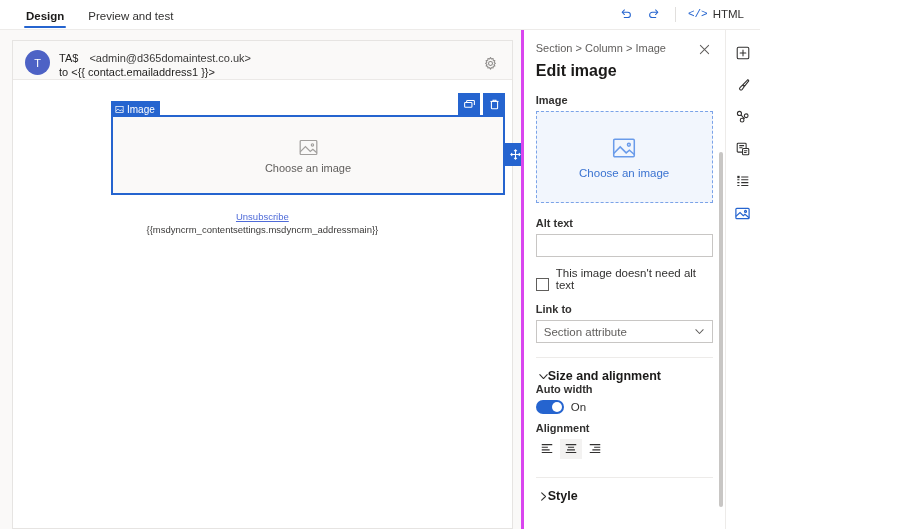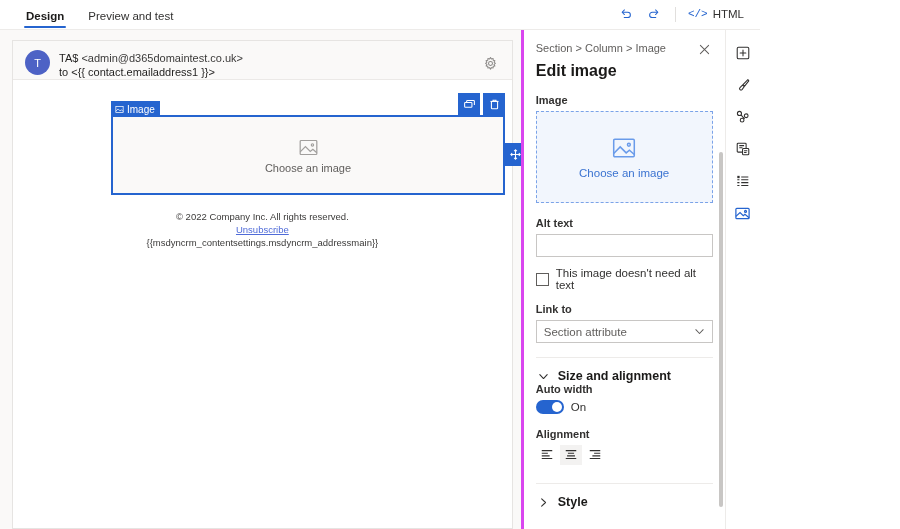"<admin@d365domaintest.co.uk>" .from-lines .addr { margin-left: none -> 8px }
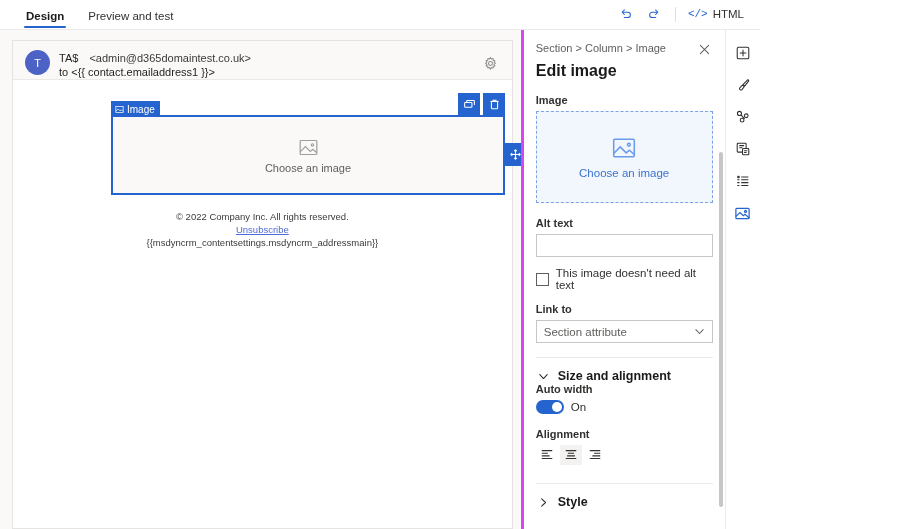"© 2022 Company Inc. All" div { html: <div>© 2022 Company Inc. All rights reserved.</div> -> none }
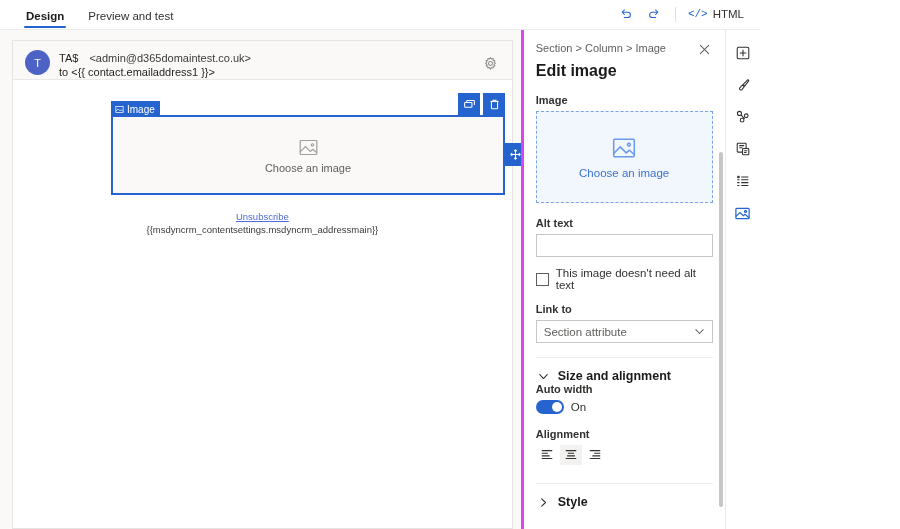"This image doesn't need alt" .check-row { align-items: center -> flex-end }
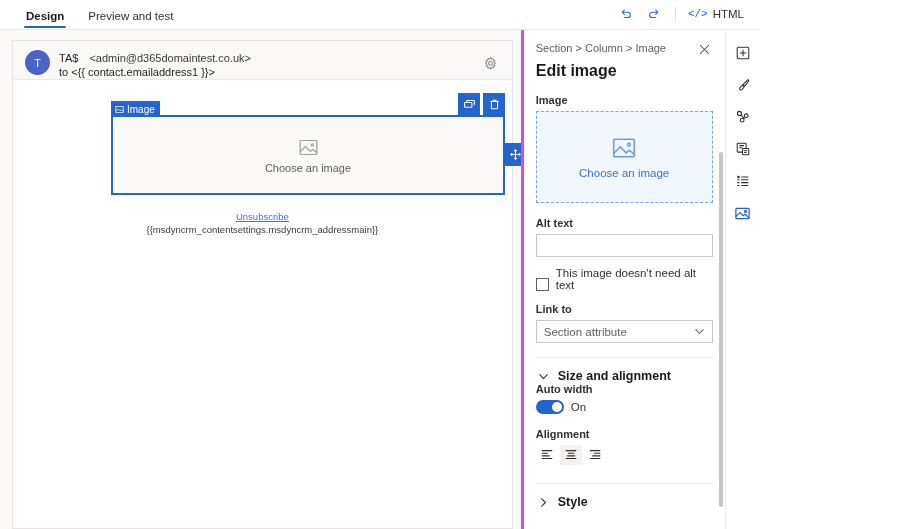"Size and alignment" .section-head { gap: 10px -> none }
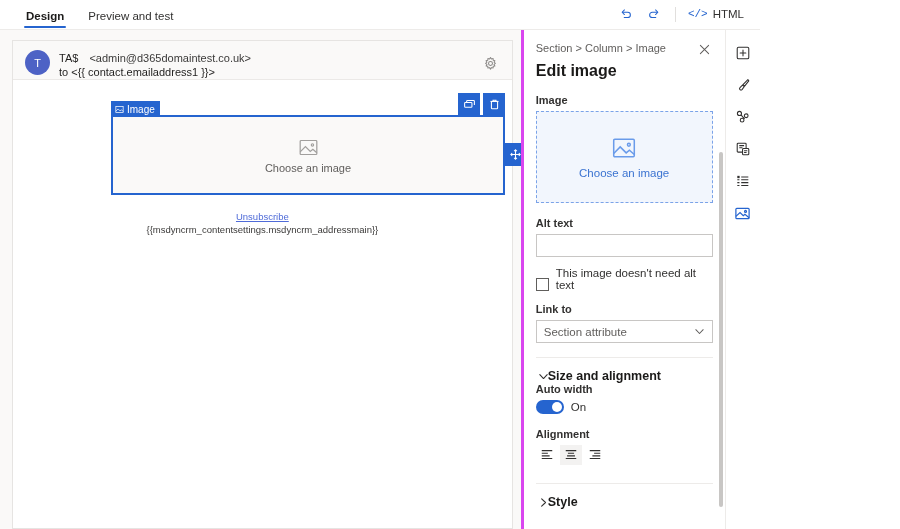"Alignment" div.field-label { margin-top: 14px -> 8px }
